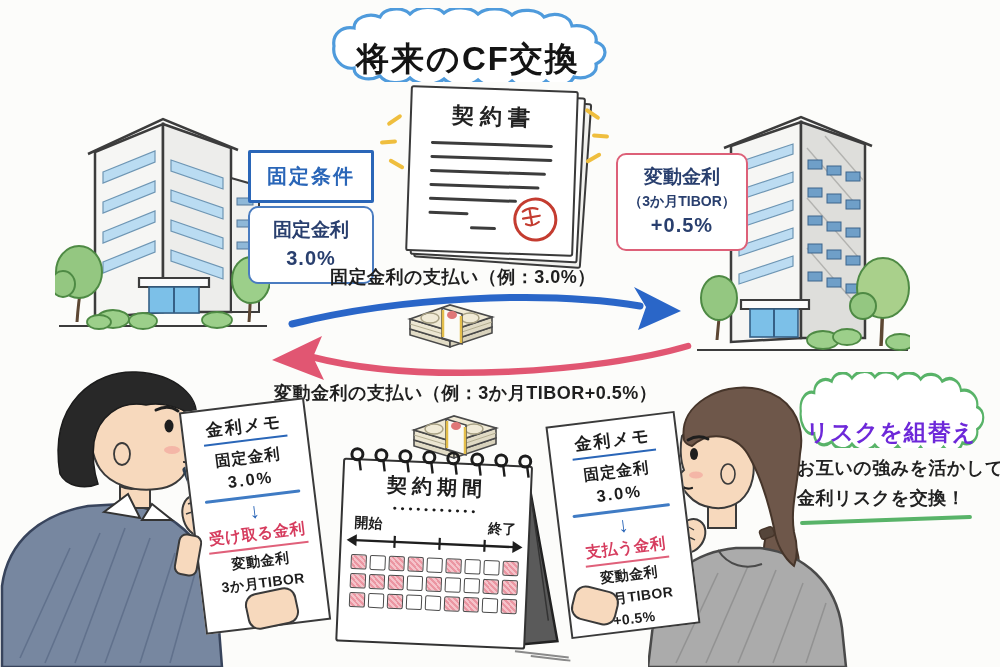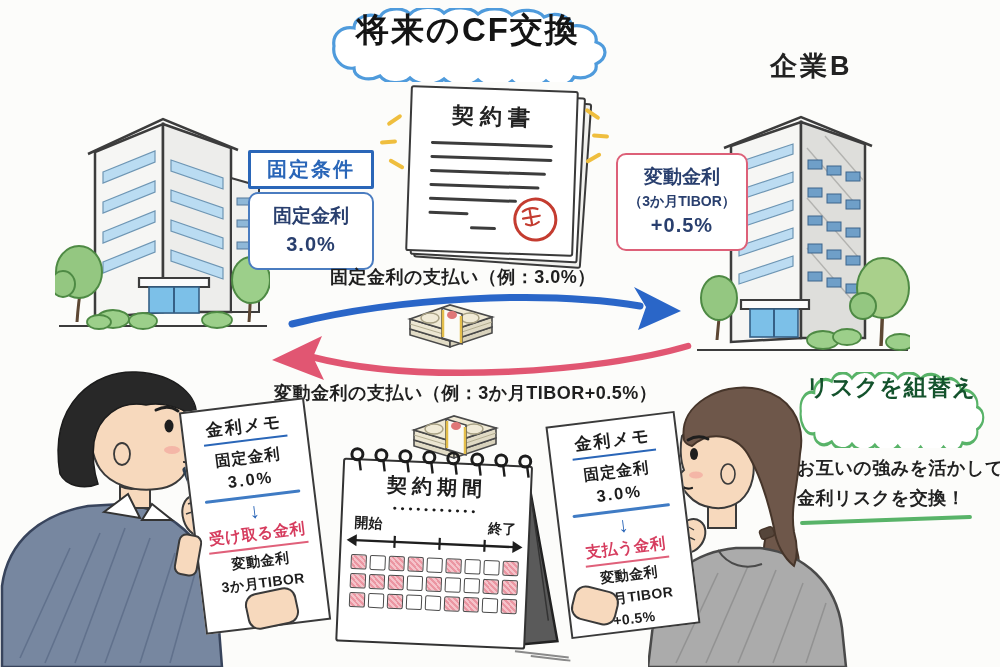"将来のCF交換" .cloud-wrap { align-items: flex-start -> flex-end }
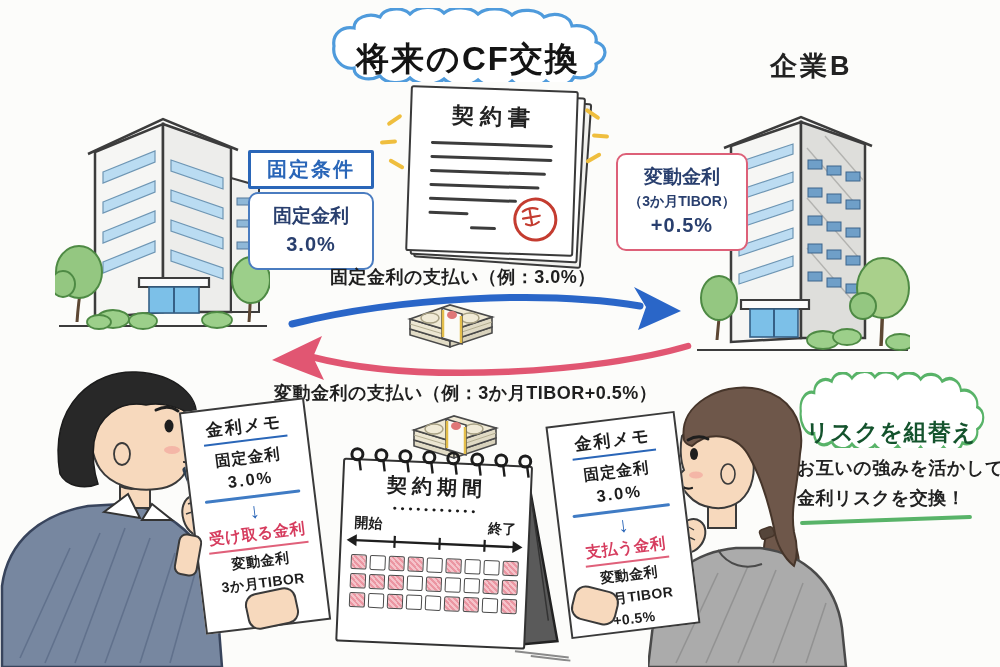"企業B" div.abs { html: <div>企業B</div> -> none }
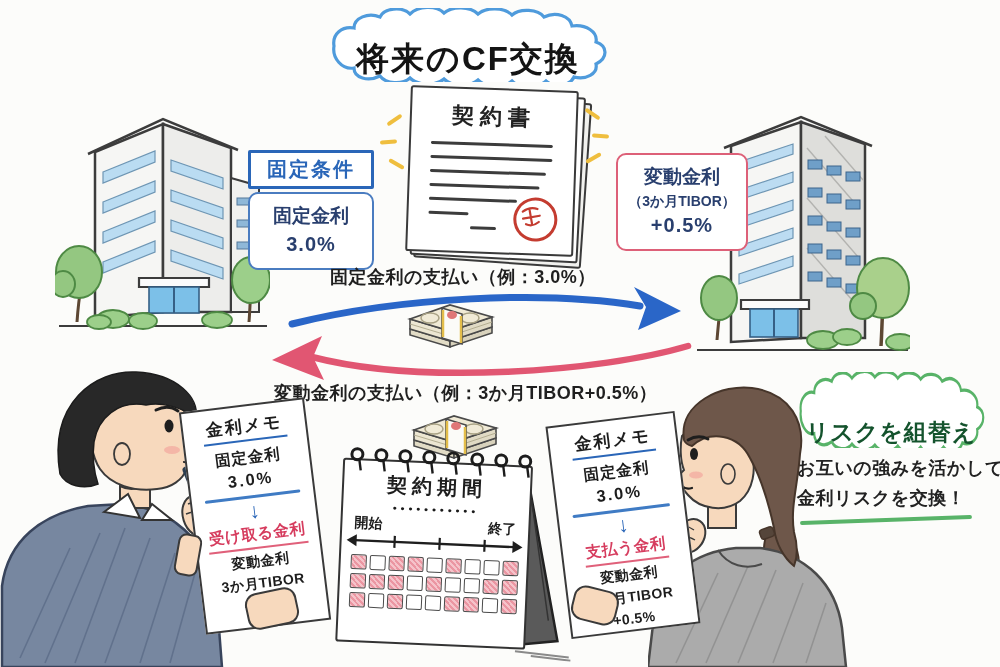"固定条件" .cond-head { padding: 3px 2px -> 10px 2px }
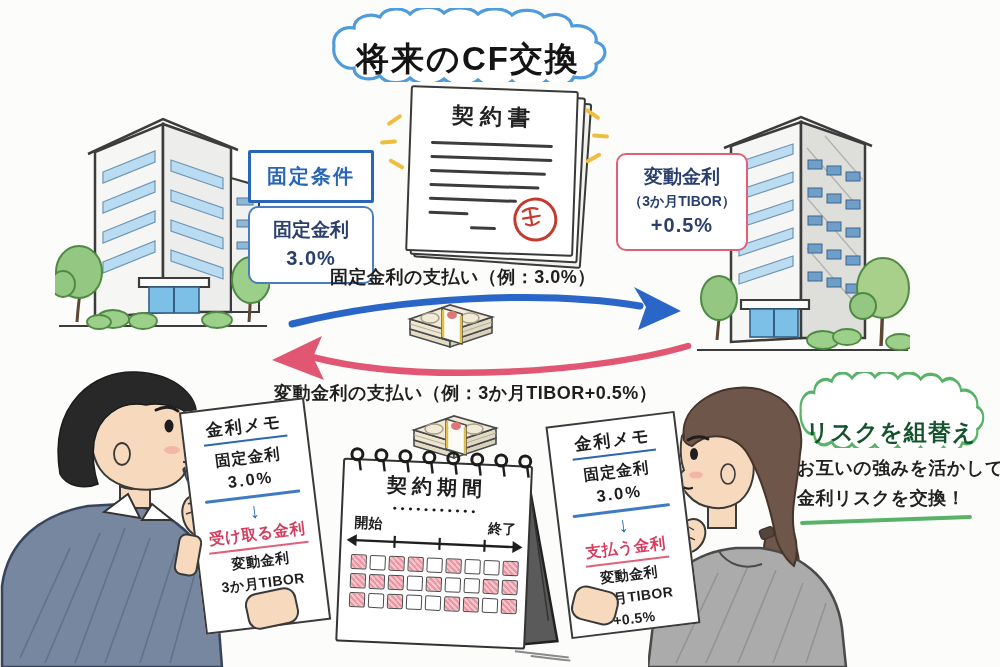"リスクを組替え" .risk-text { color: #14532d -> #6d28d9 }
